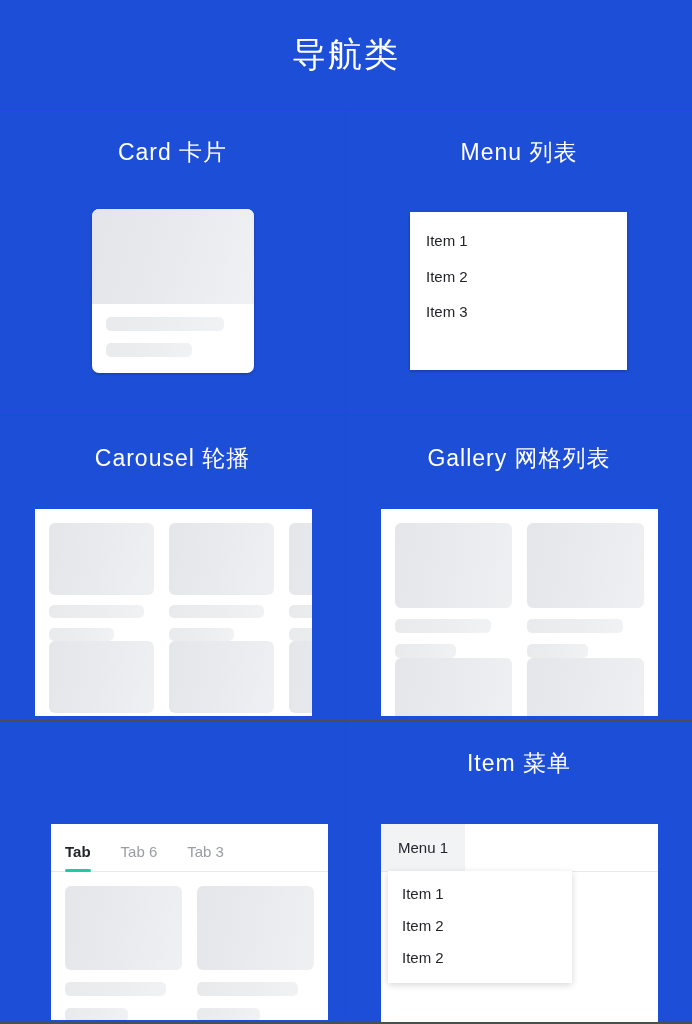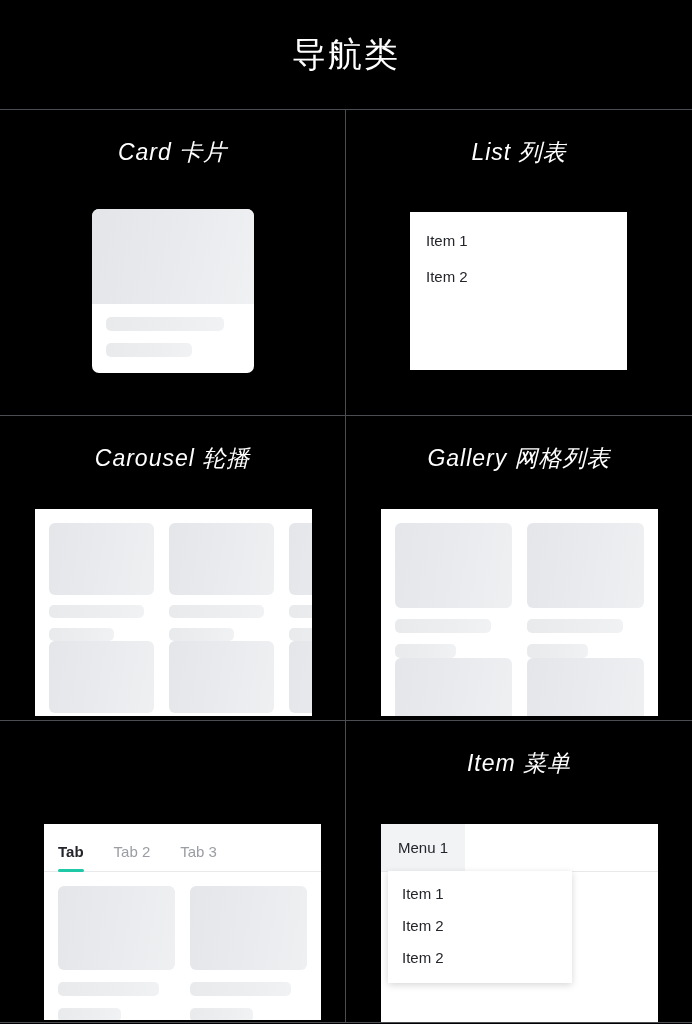"导航类" .page { background: #000000 -> #1d4ed8 }
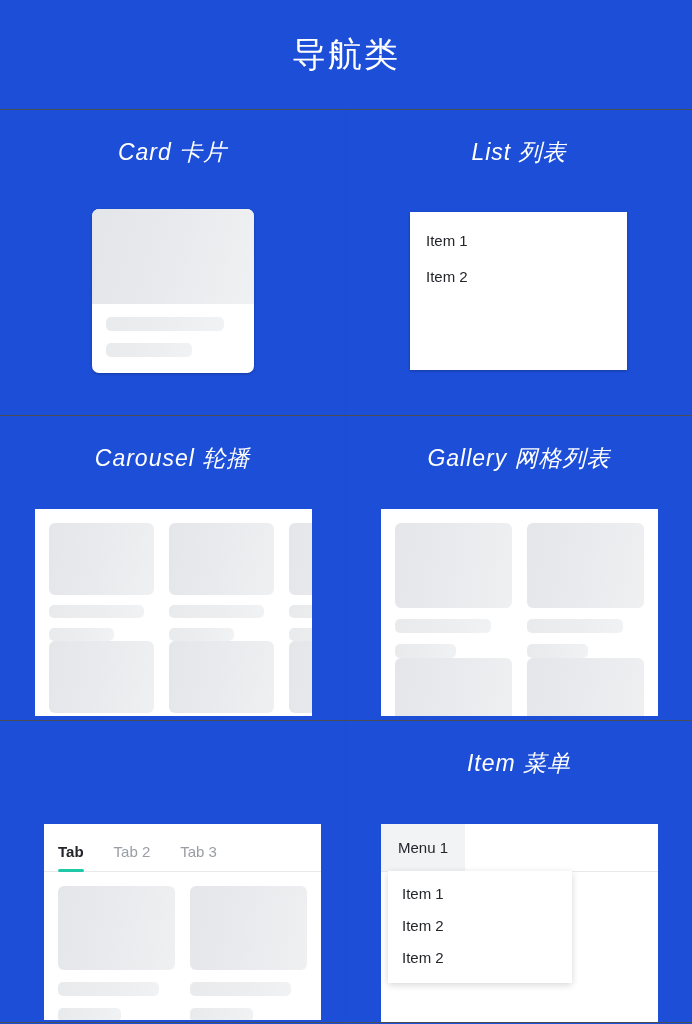"Card 卡片" .cell-title { font-style: italic -> none }
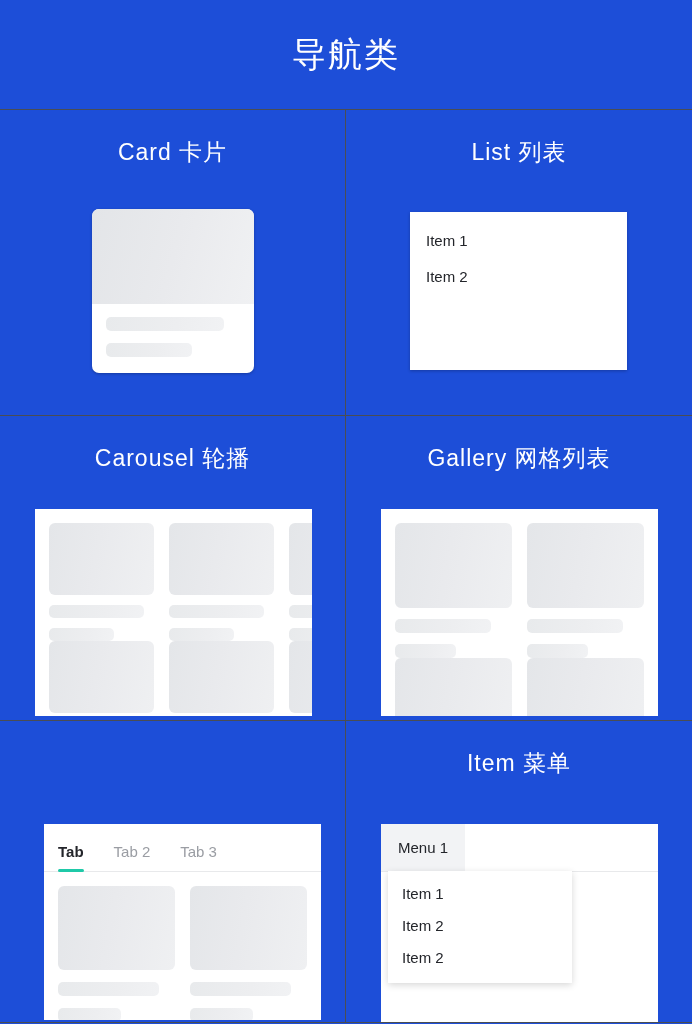"List 列表" div.cell-title { text: List -> Menu }
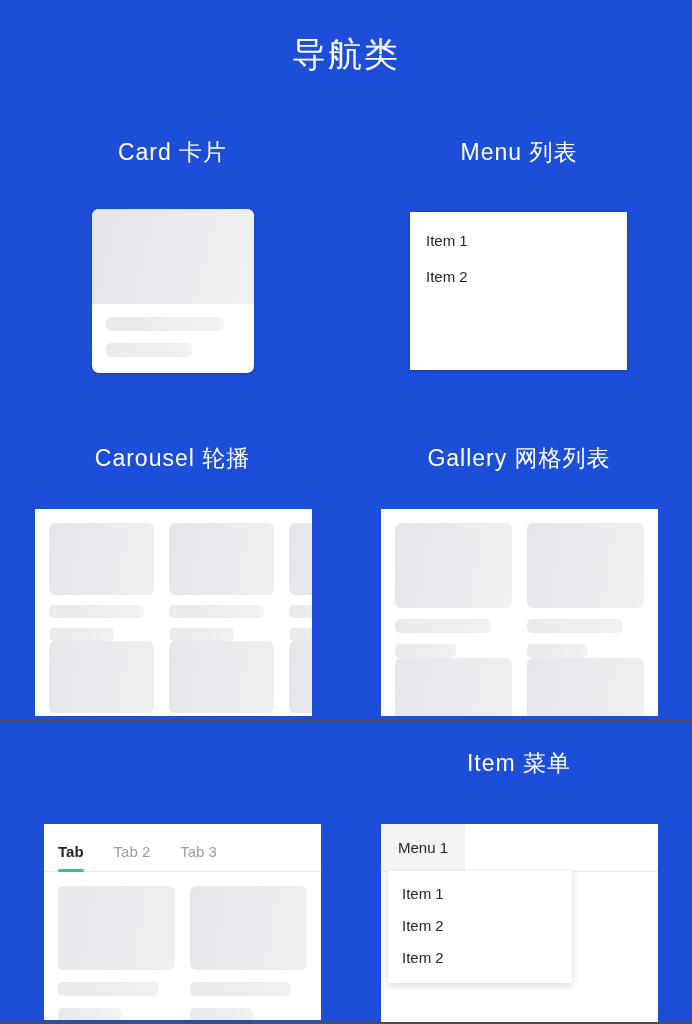"Item 3" div.list-item { html: none -> <div>Item 3</div> }
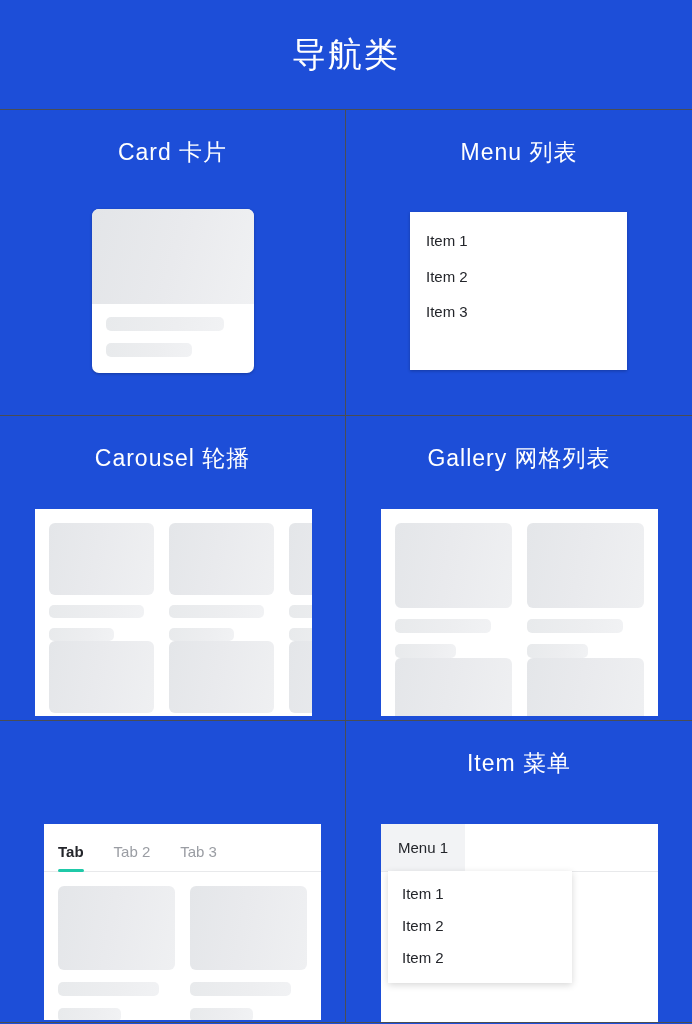"Tab" .tab-mock { left: 44px -> 51px }
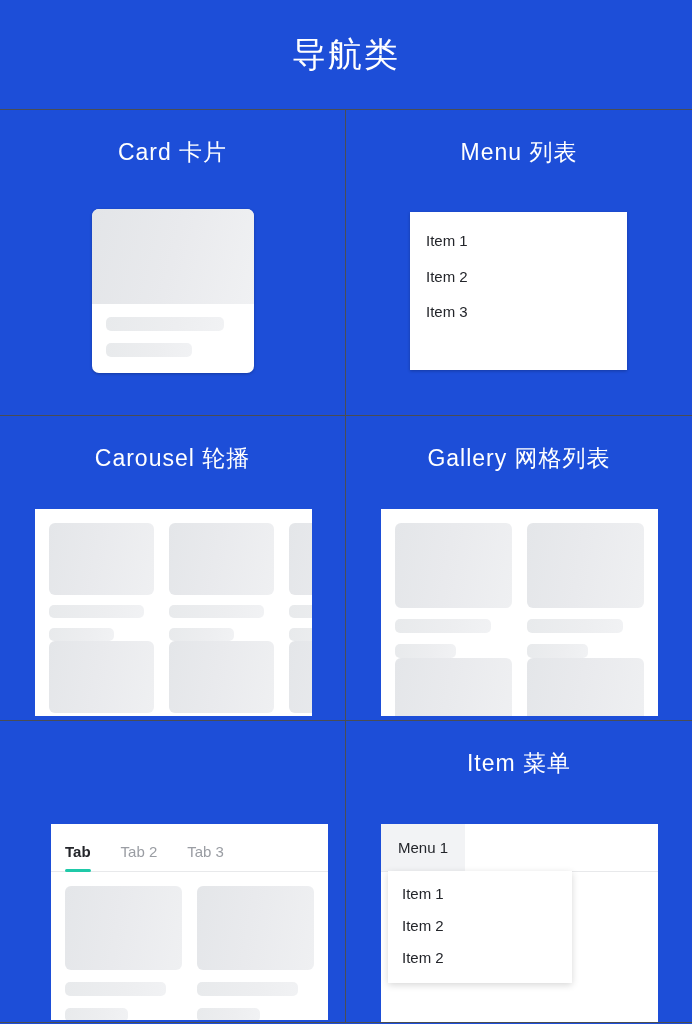"Tab 2" span { text: 2 -> 6 }
